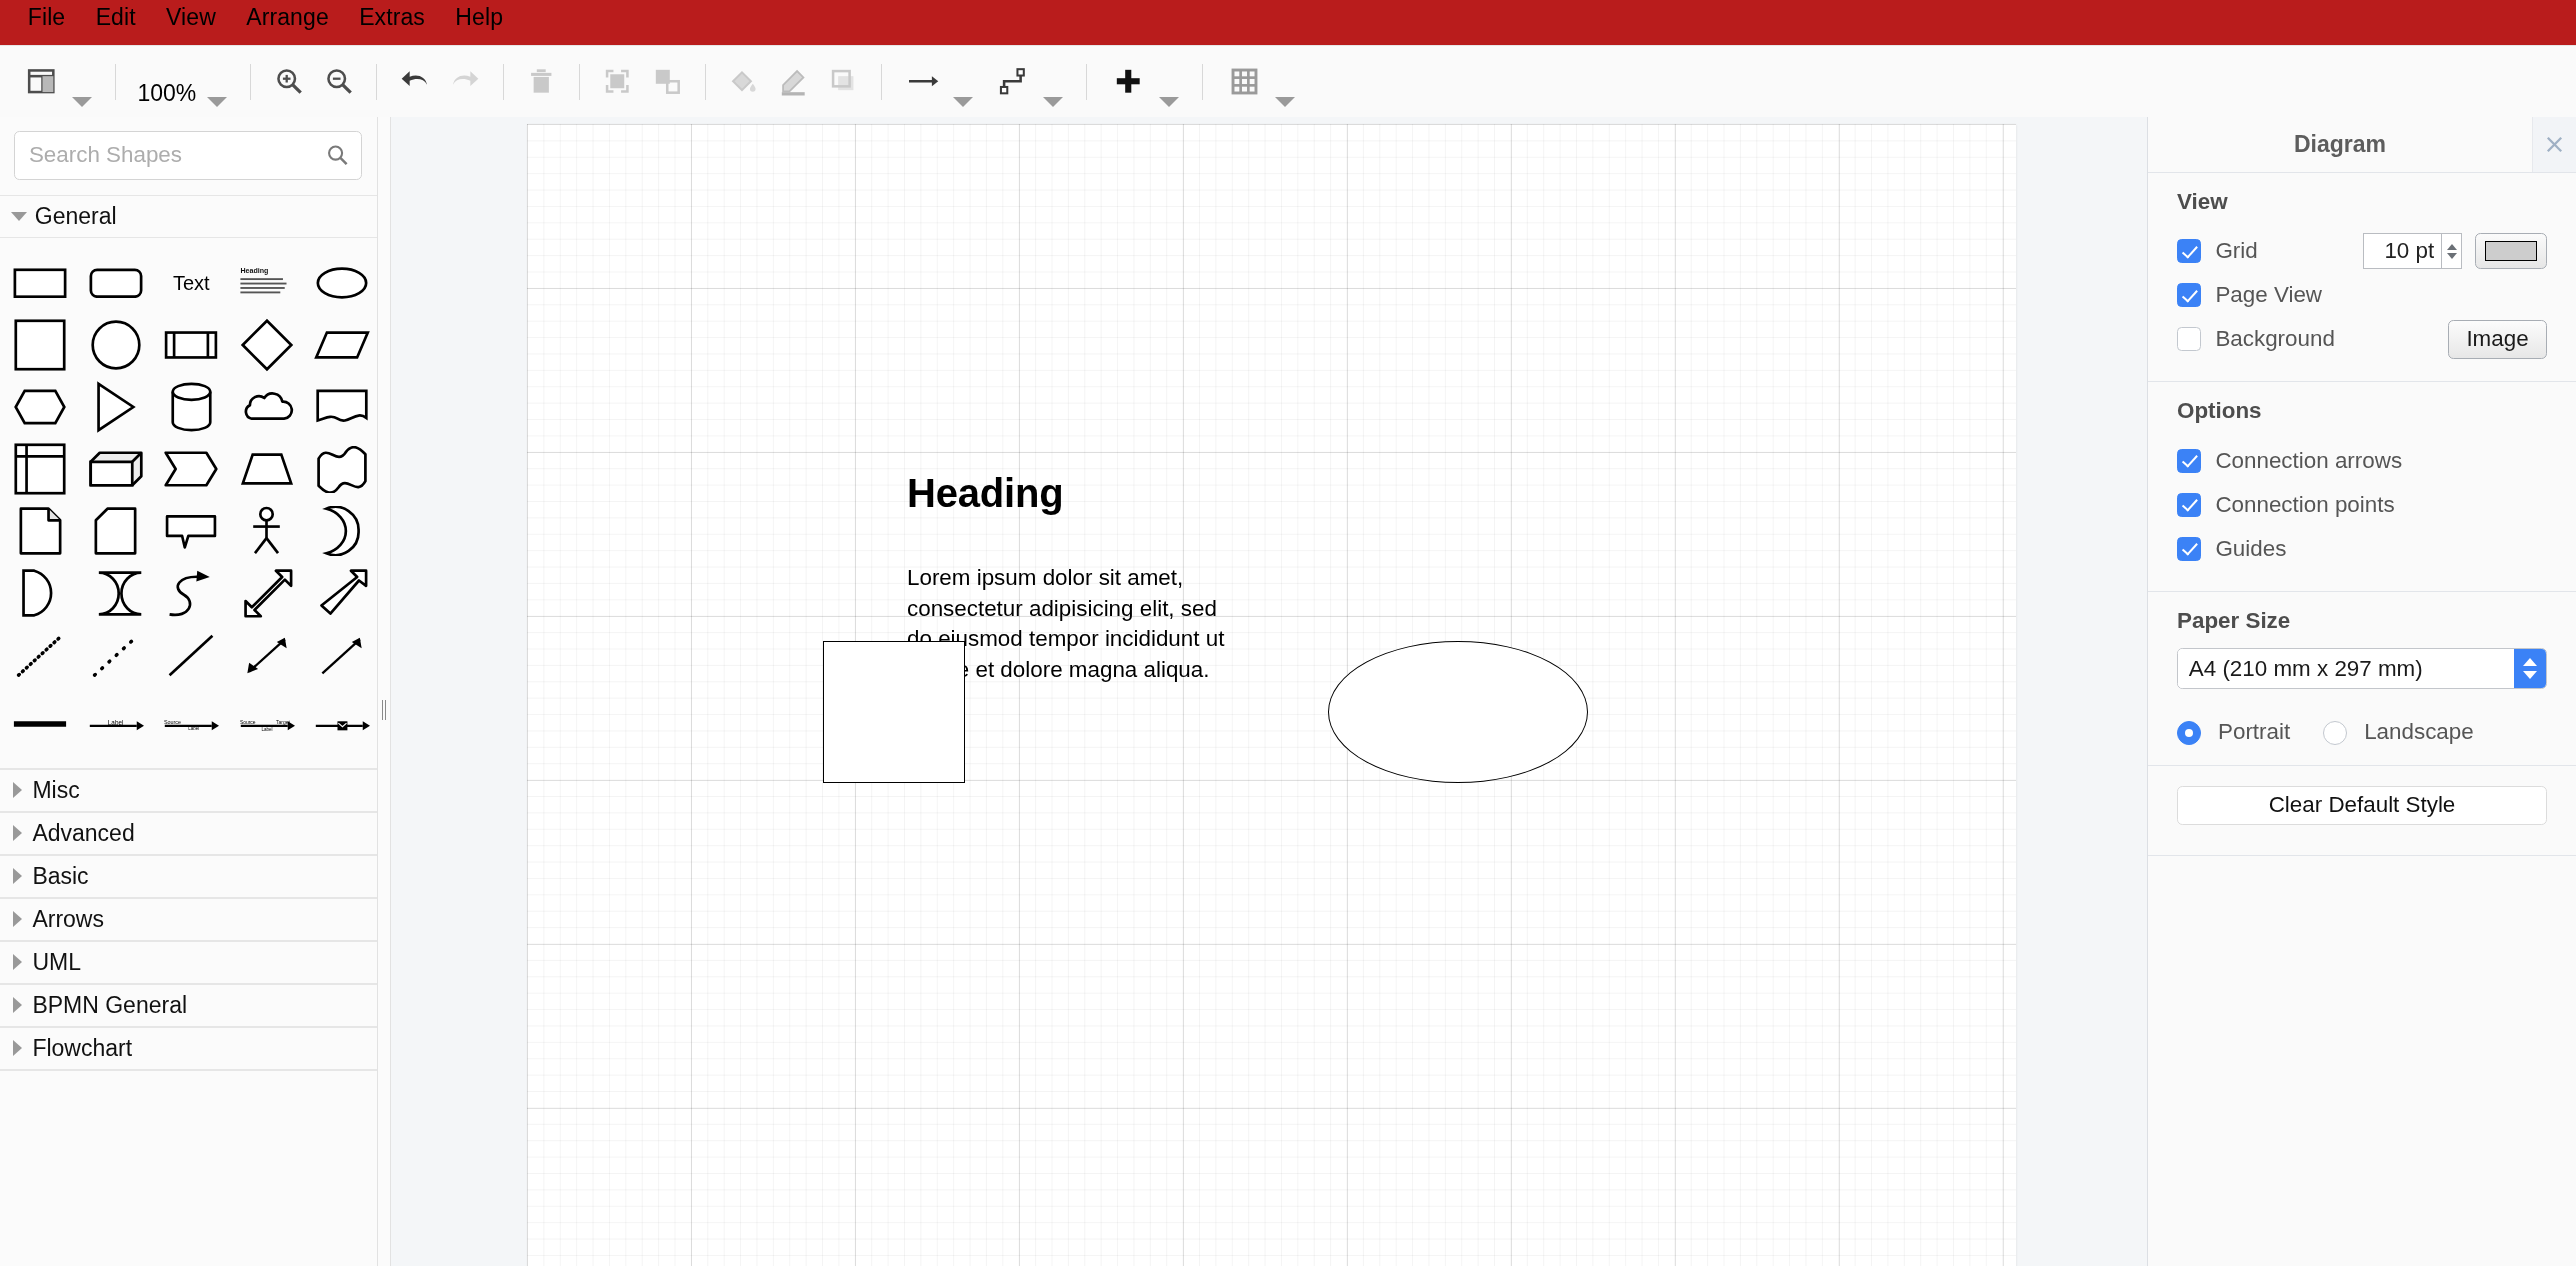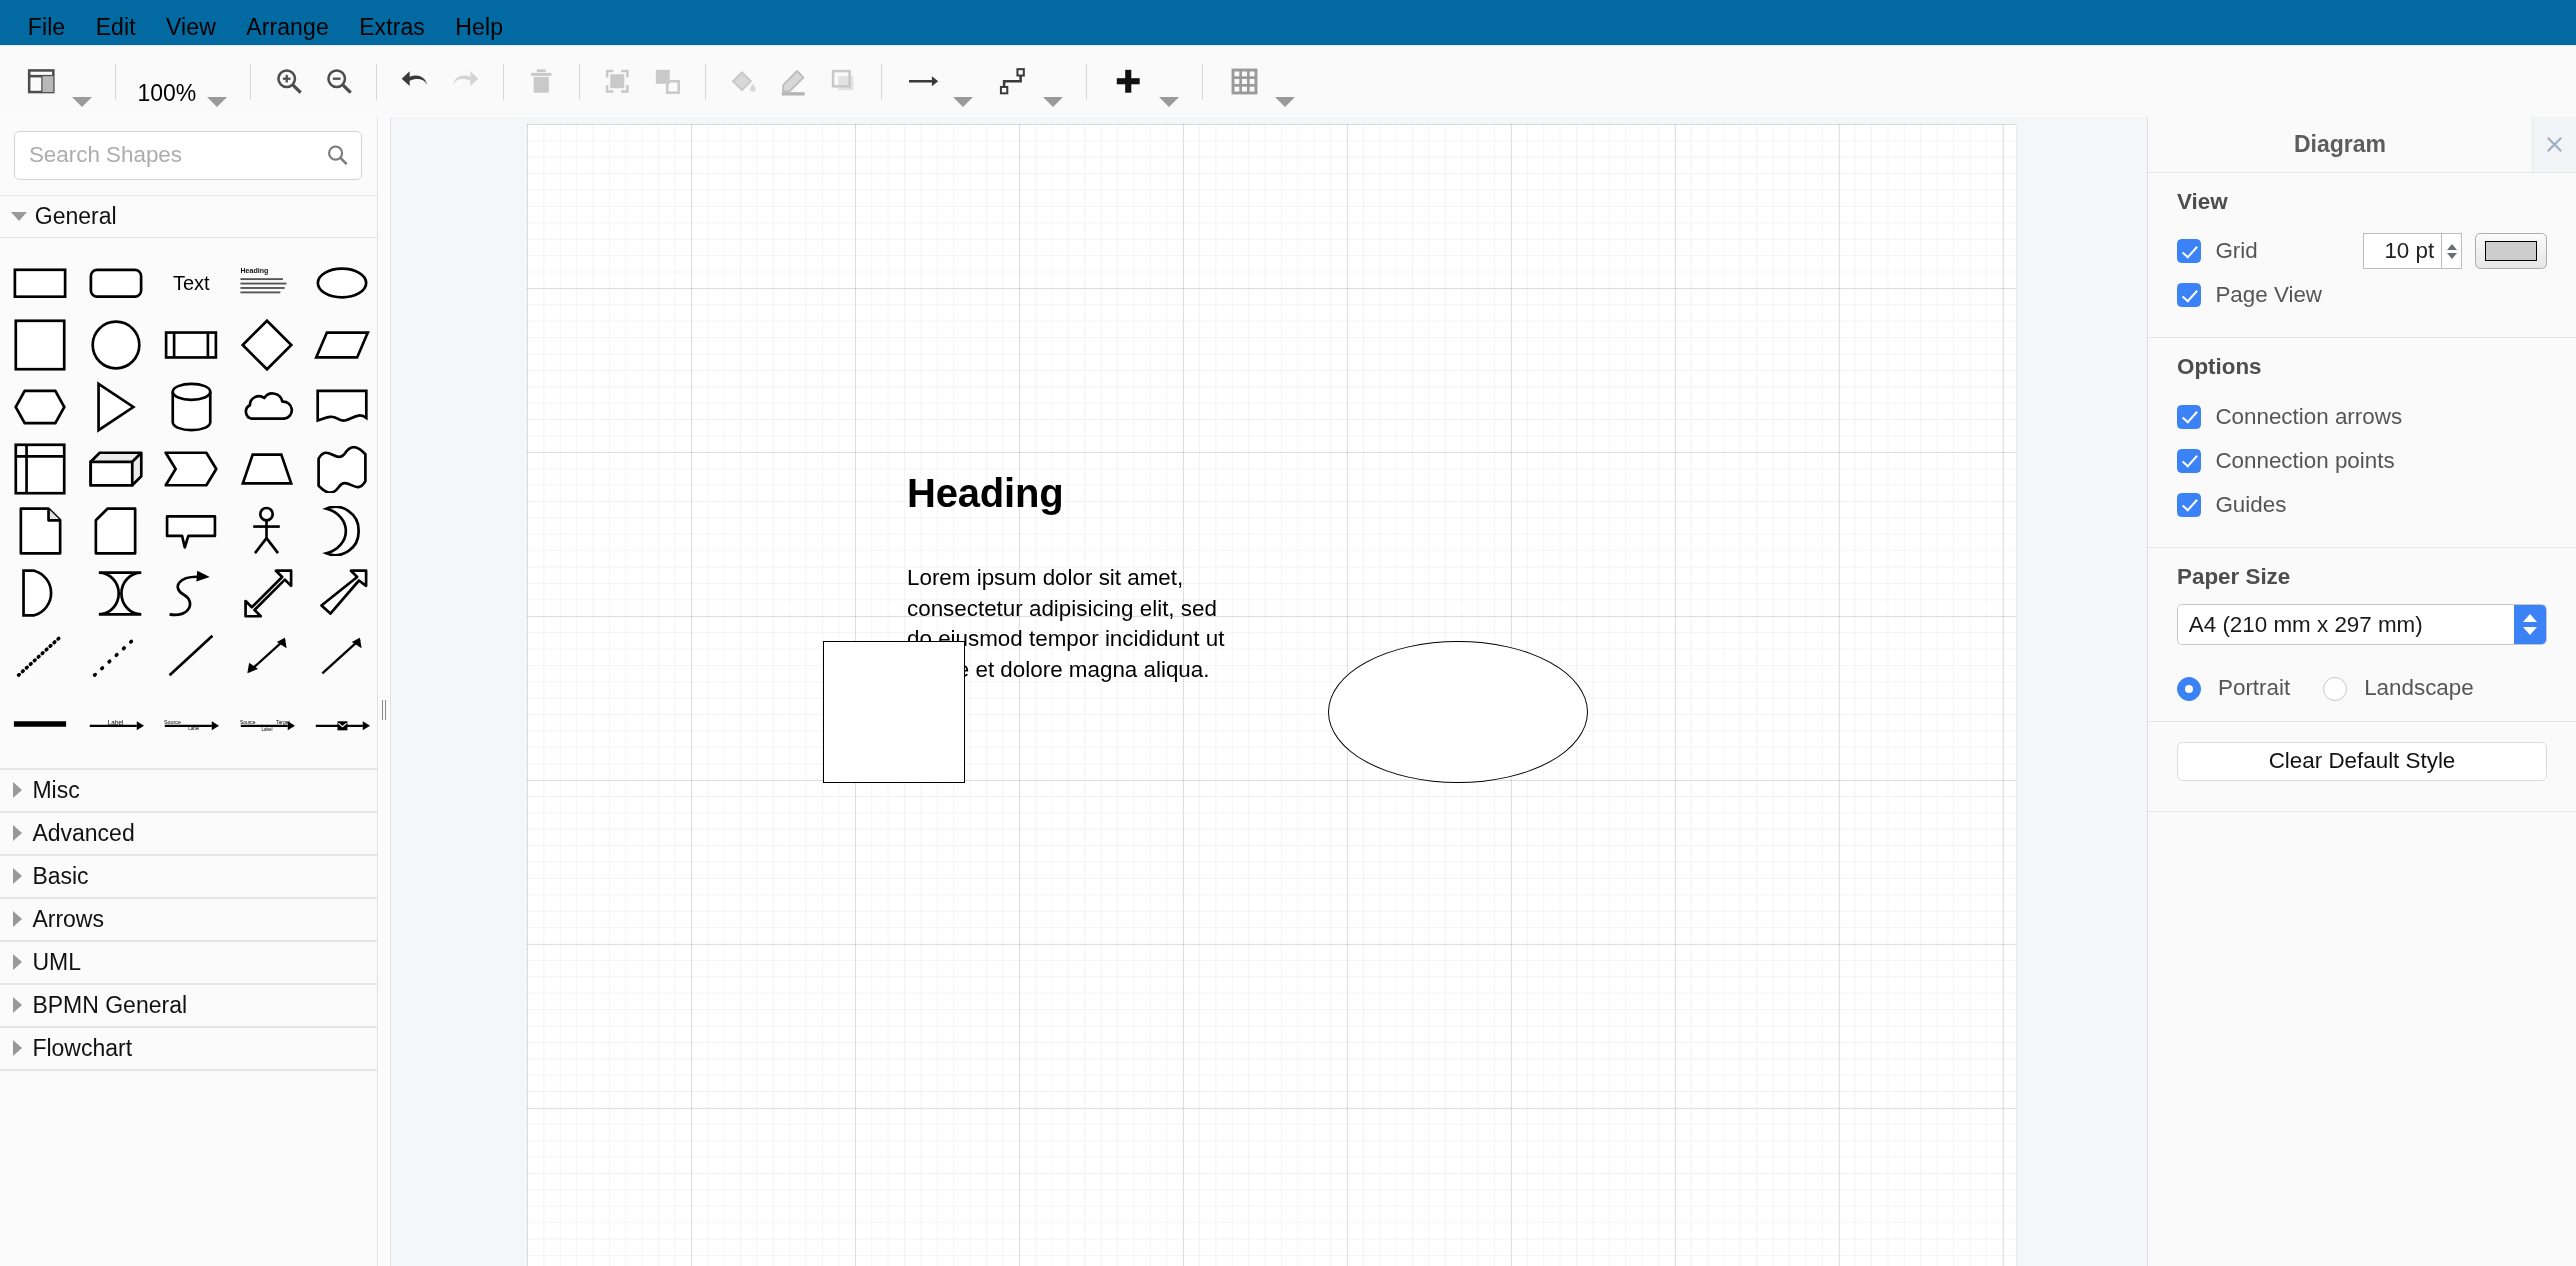"File" .menubar { align-items: flex-end -> flex-start; background: #0369a1 -> #b91c1c }
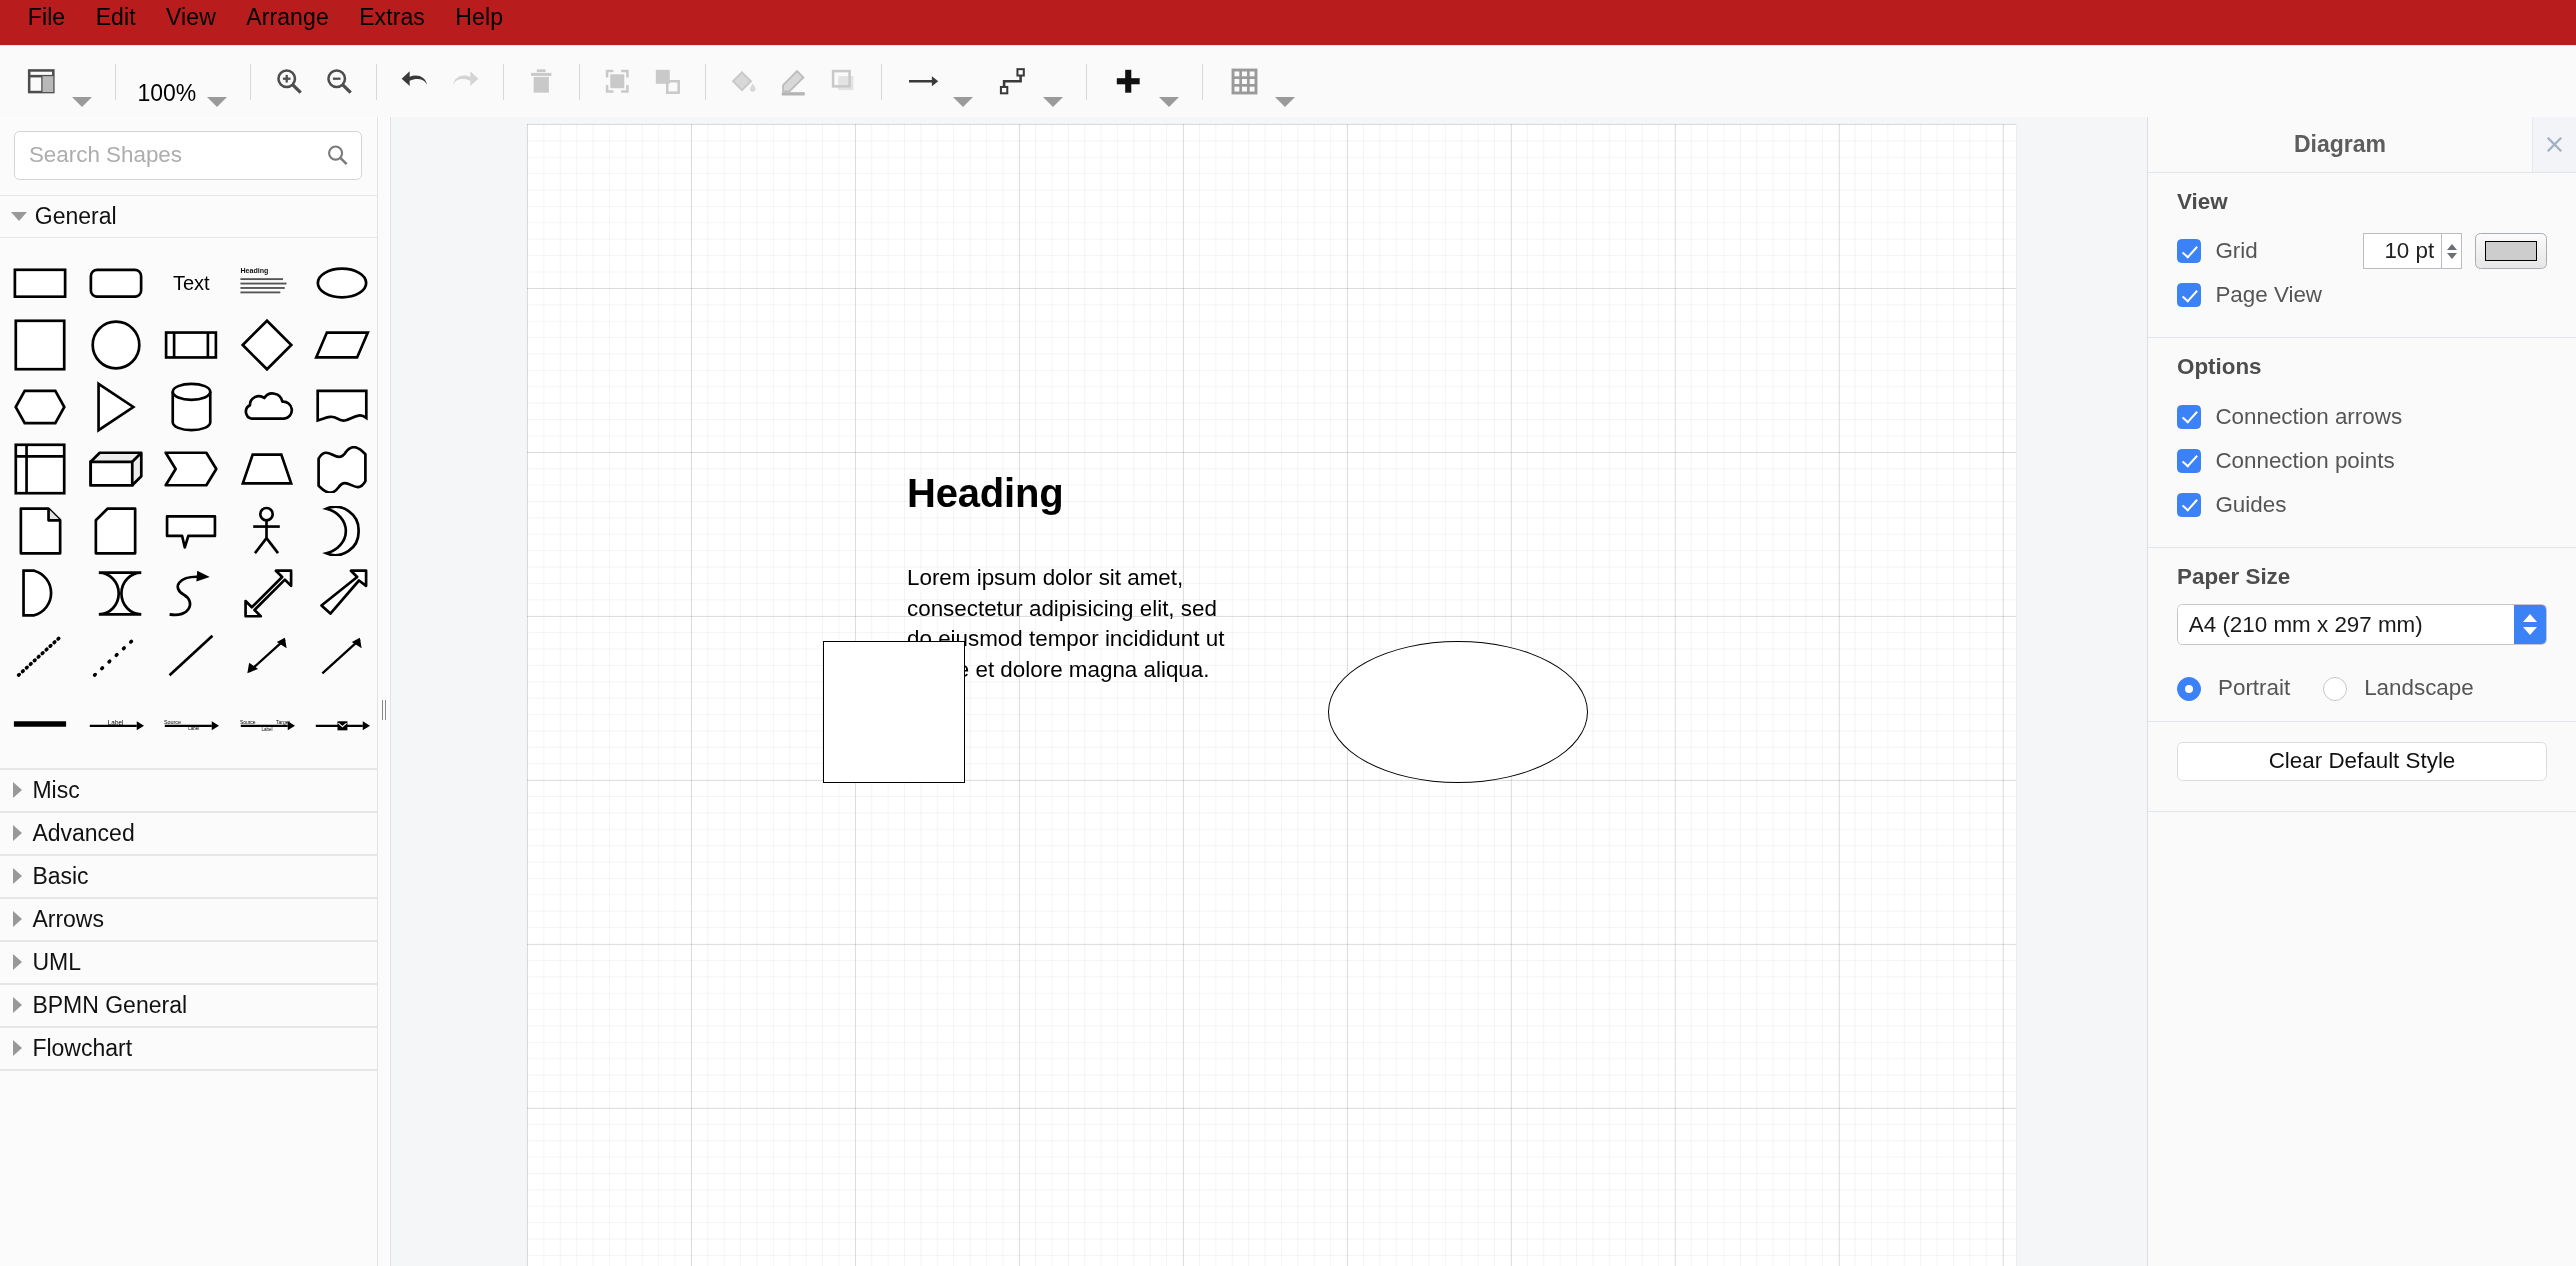"Background" div.chk-row { html: none -> <div> <span></span> <span>Background</span> <button>Image</button> </div> }
